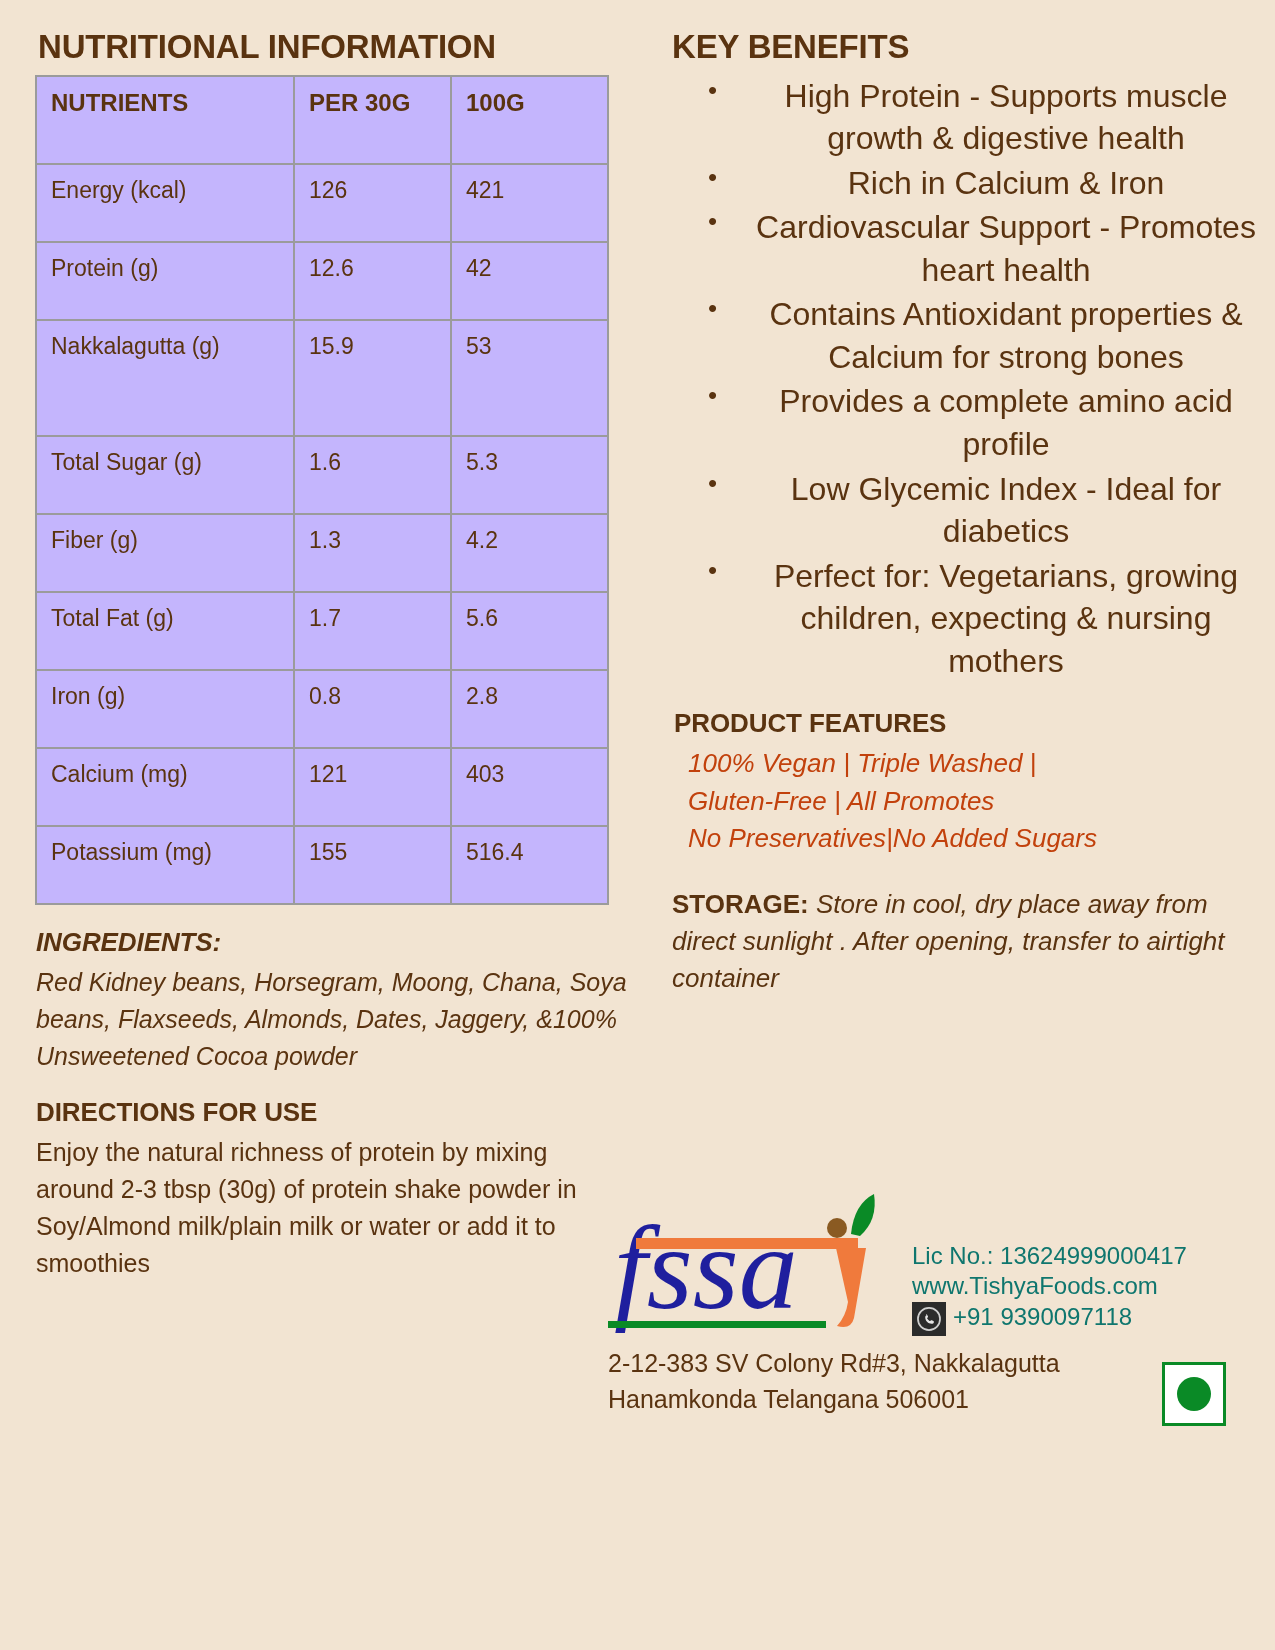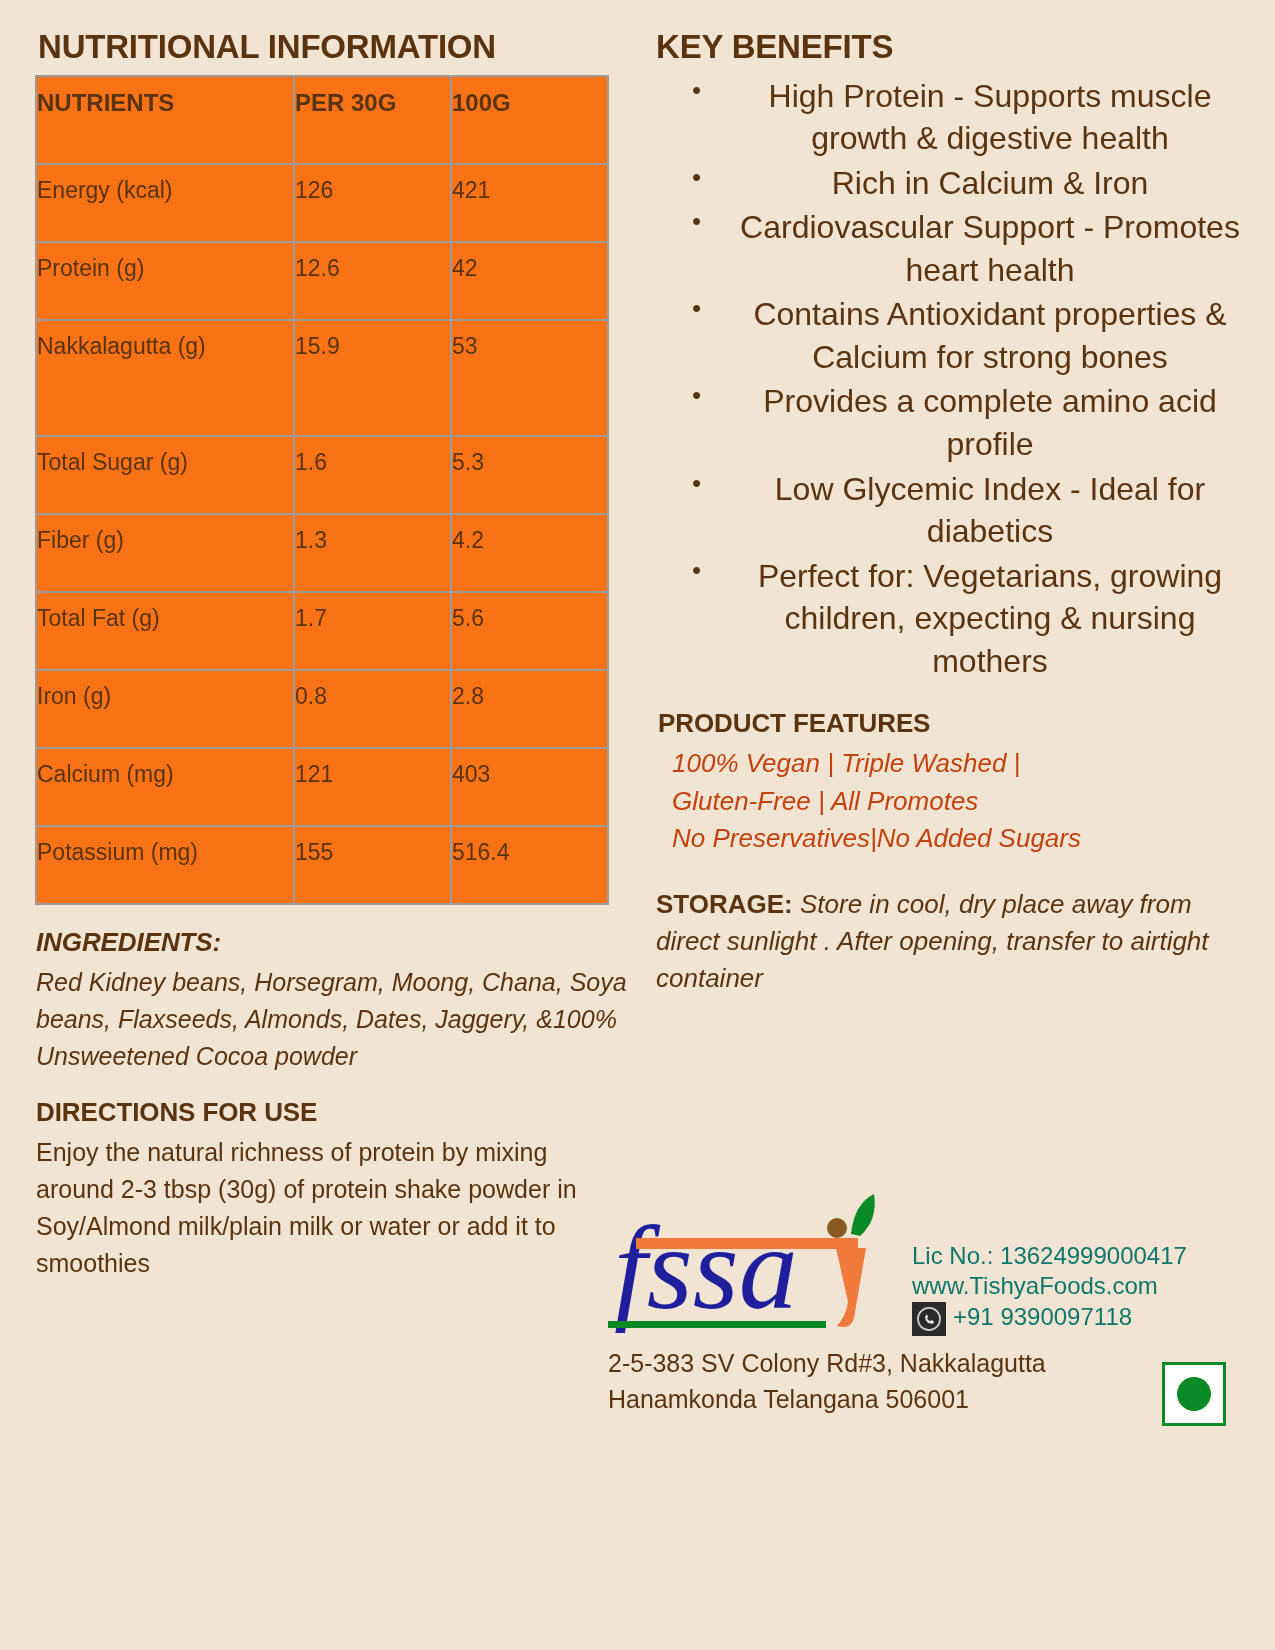"NUTRITIONAL INFORMATION" .page { gap: 0 -> 16px }
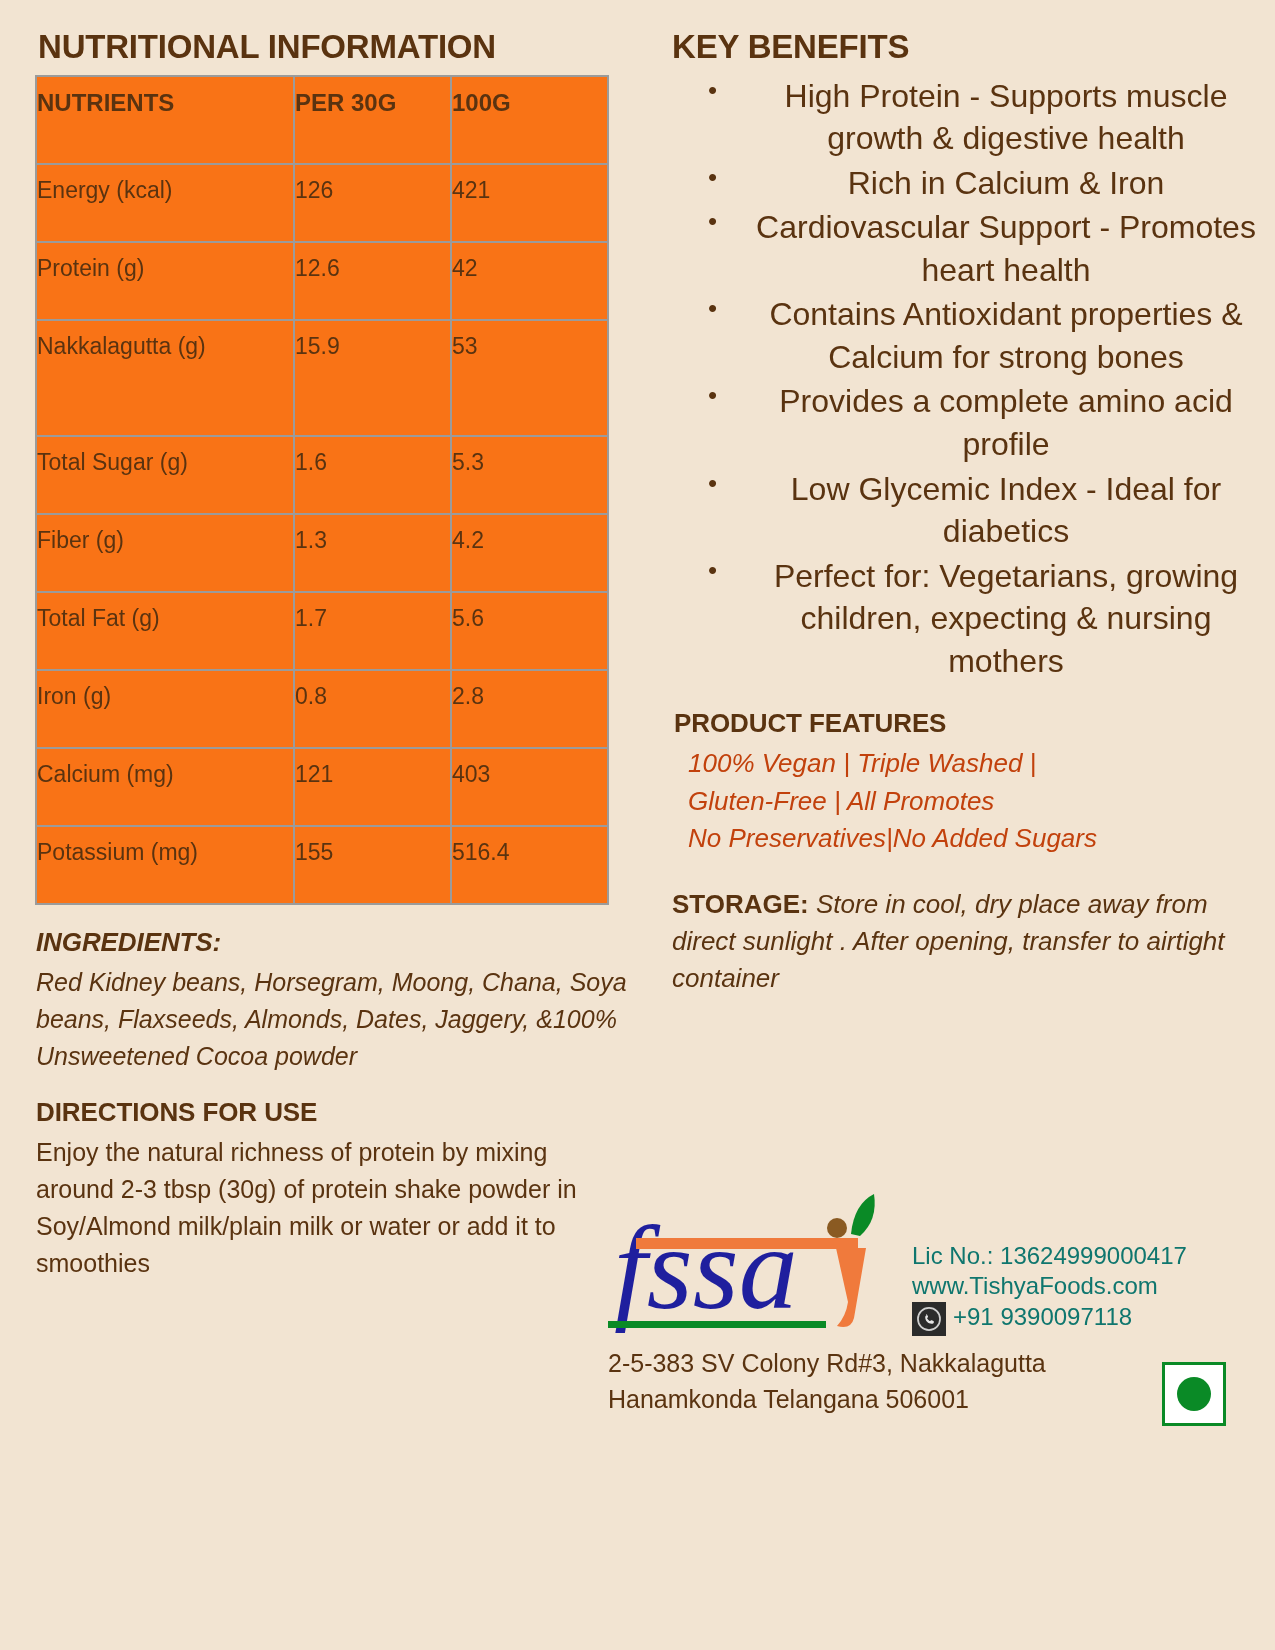"NUTRIENTS" table.nutri th, table.nutri td { background: #f97316 -> #c4b5fd; padding: 12px 0 -> 12px 14px }
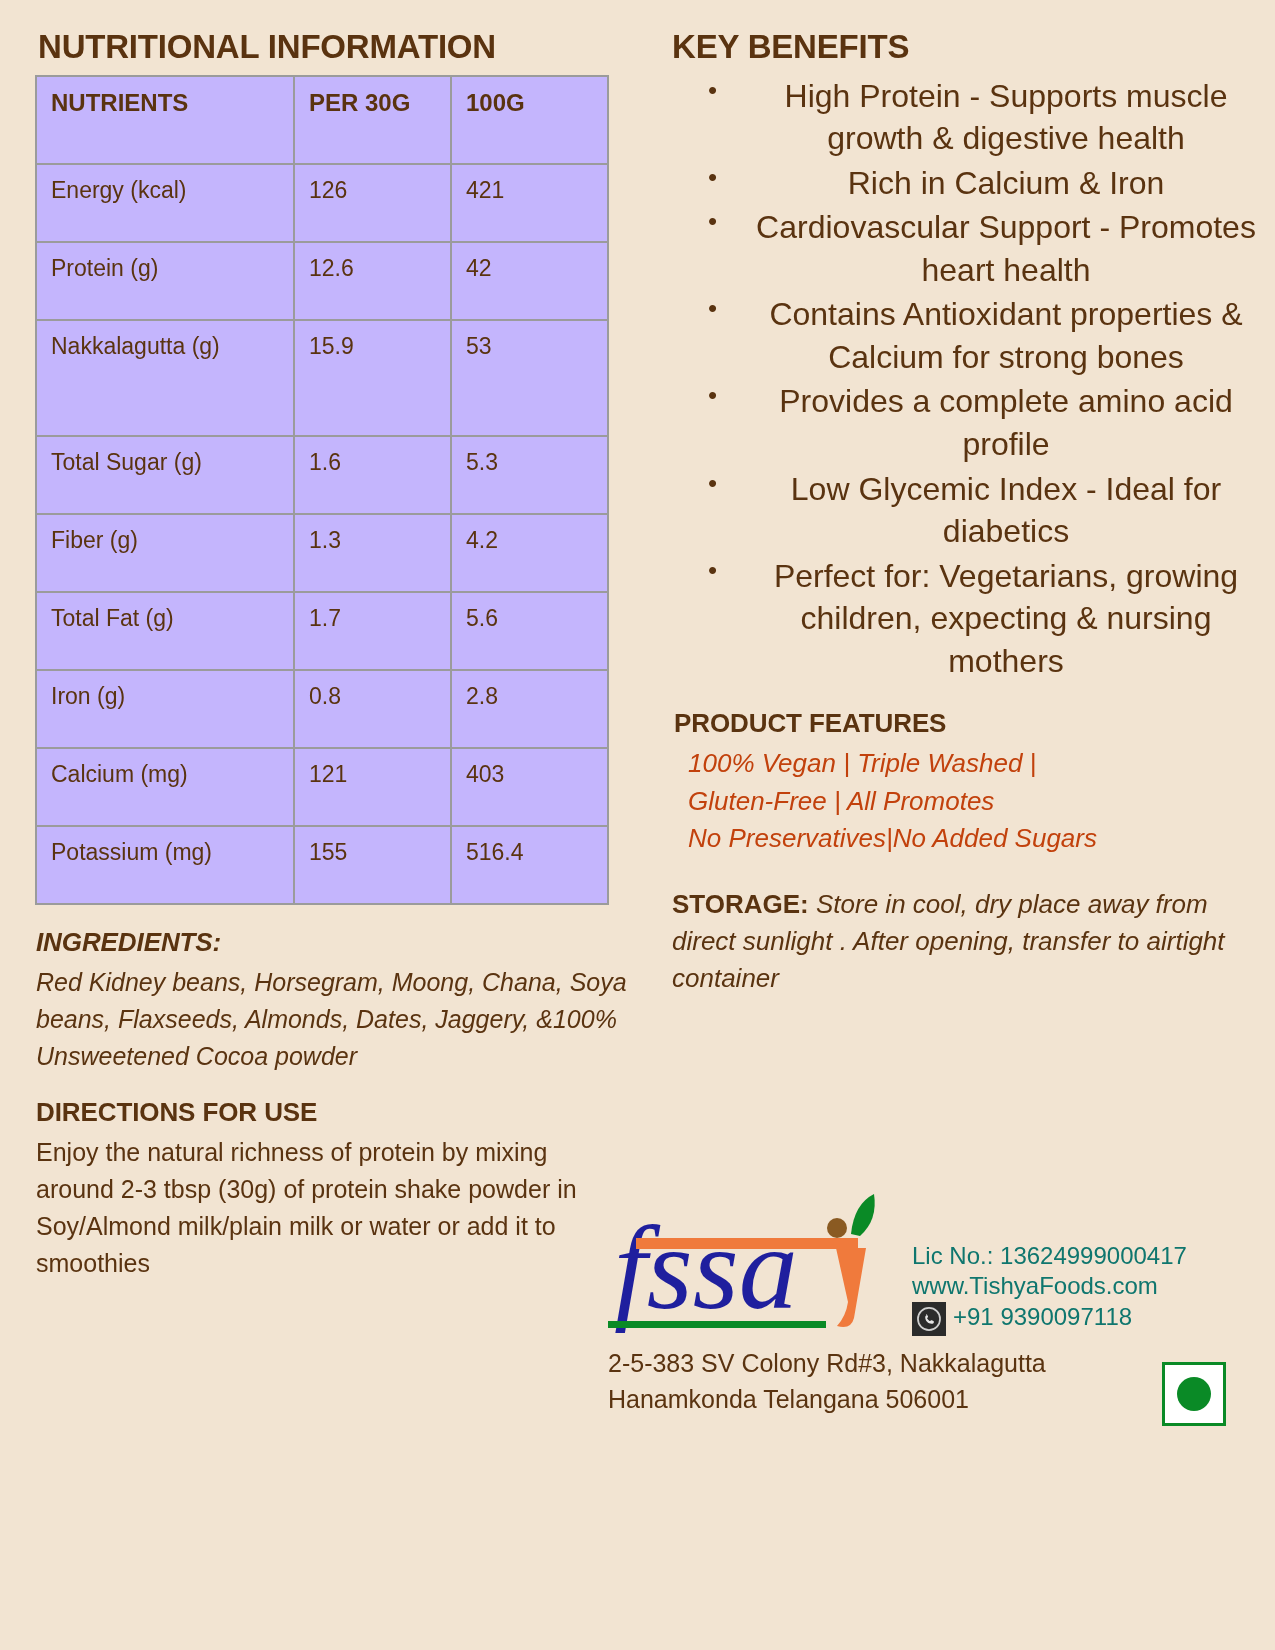"2-5-383 SV Colony Rd#3, Nakkalagutta" div.address-text { text: 2-5-383 -> 2-12-383 }
